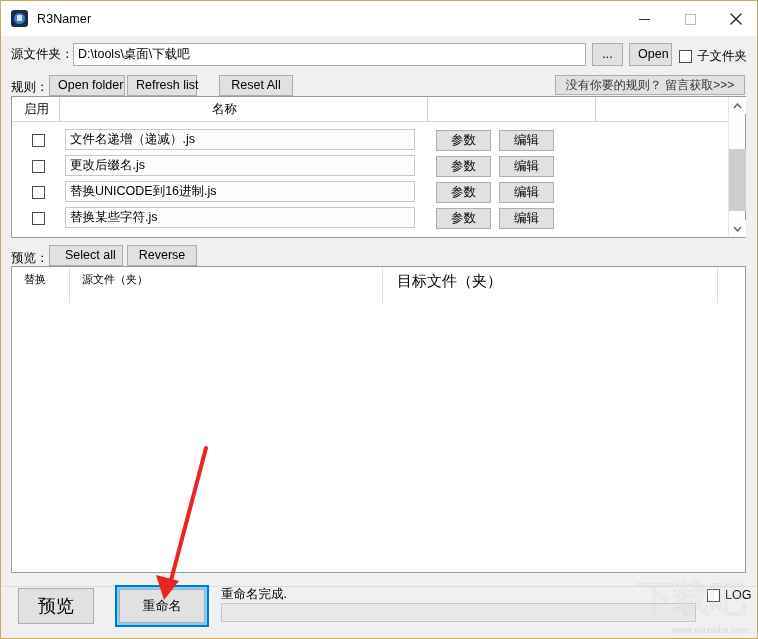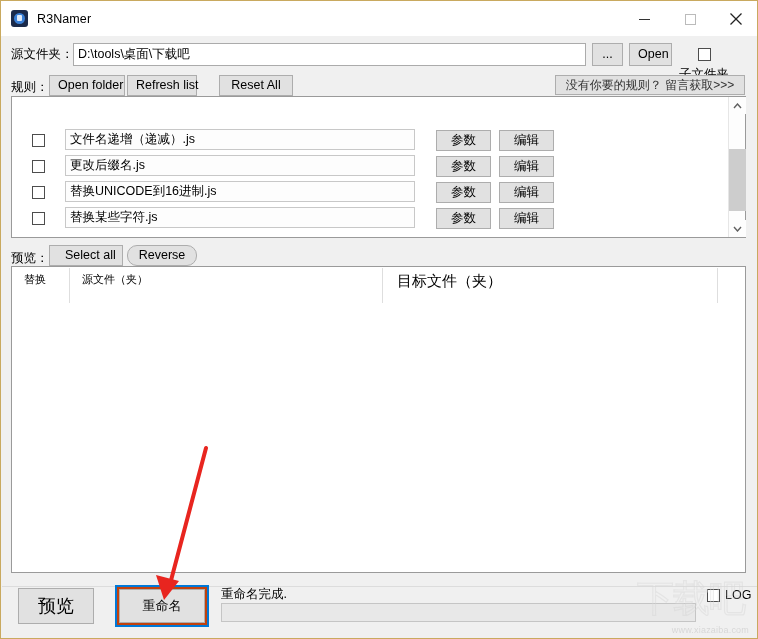"子文件夹" #subfolder-chk { flex-direction: column -> none }
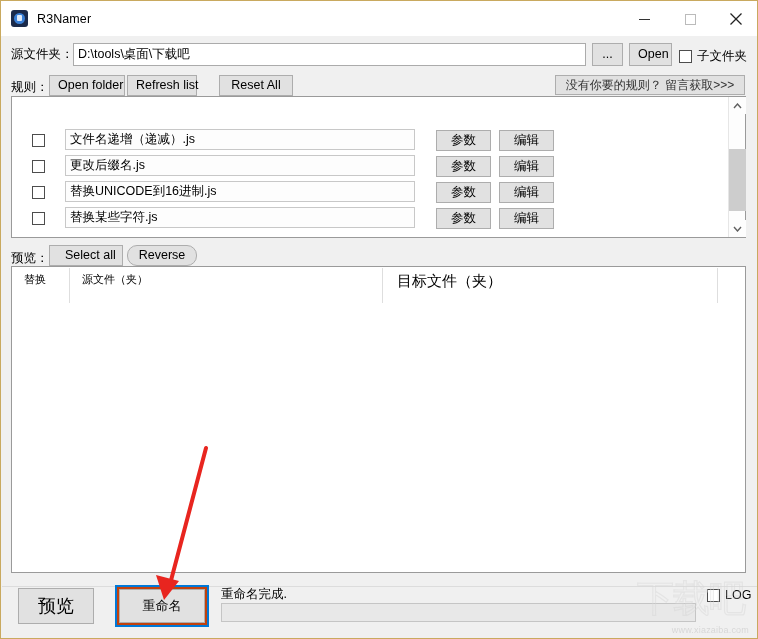"启用" div.rules-head { html: none -> <div> <span>启用</span> <span>名称</span> <span></span> <span></span> <span></span> </div> }
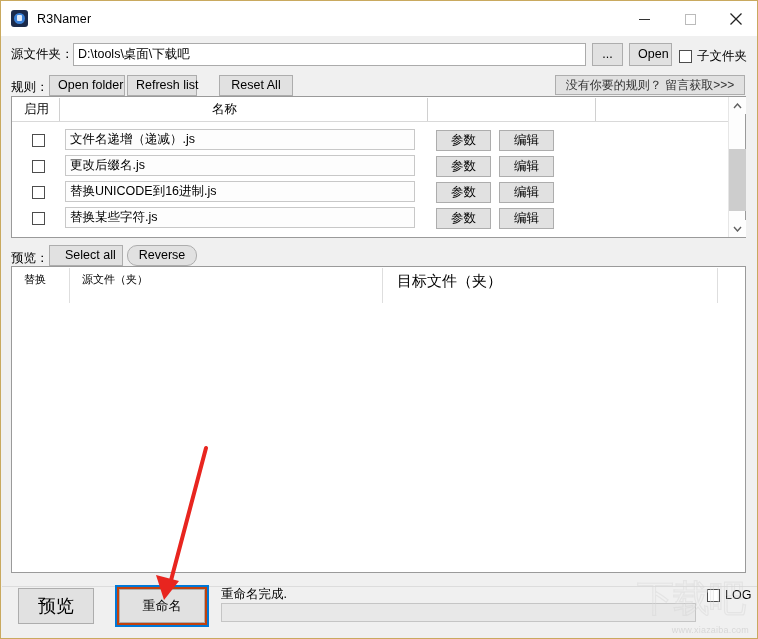"Reverse" #reverse-btn { border-radius: 10px -> none }
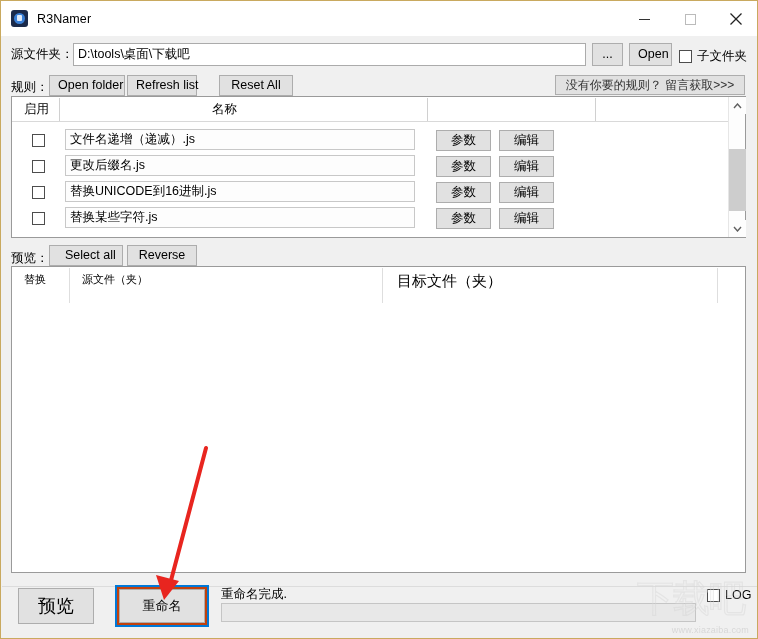"重命名" #rename-btn-focus { background: #c2410c -> #7dd3fc }
